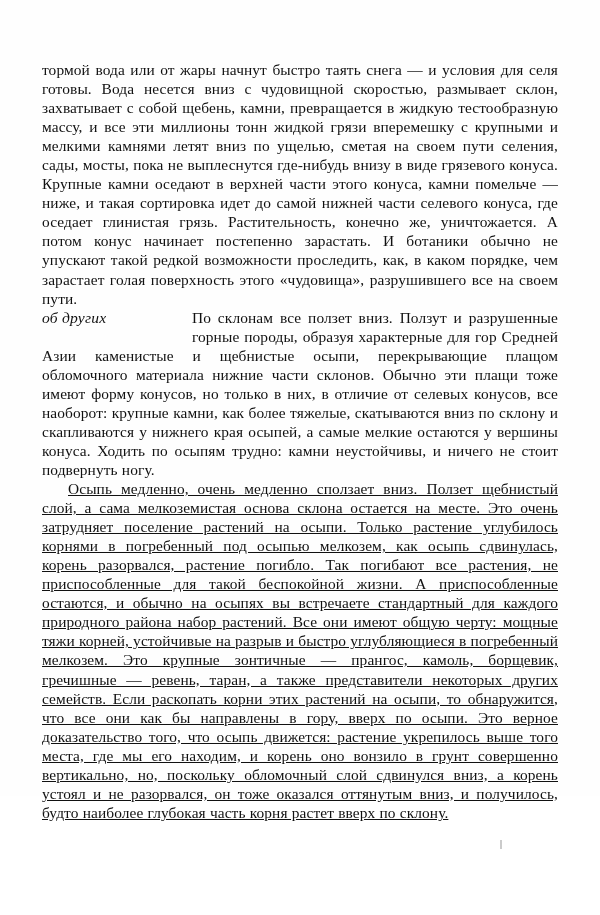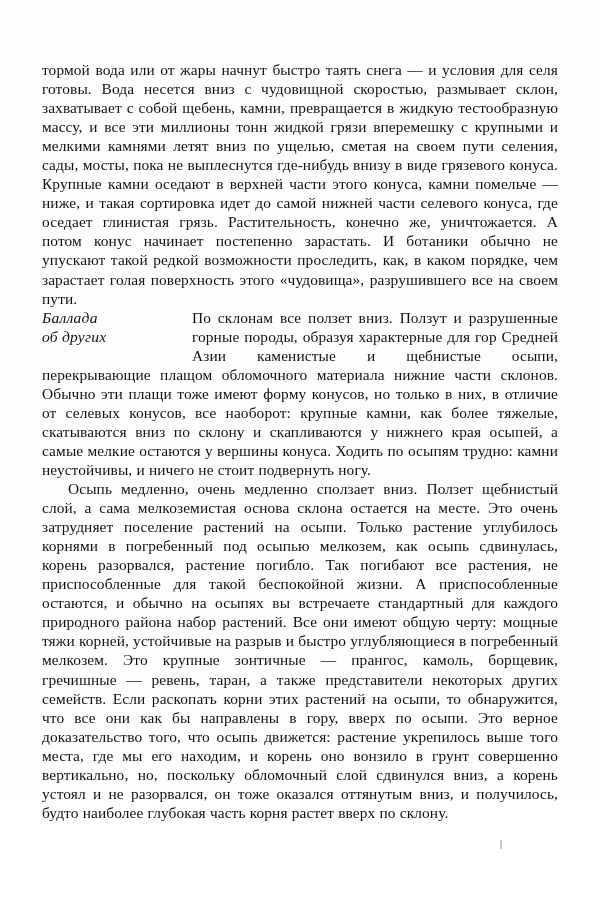"Баллада" span.note-line { html: <span>Баллада</span> -> none }
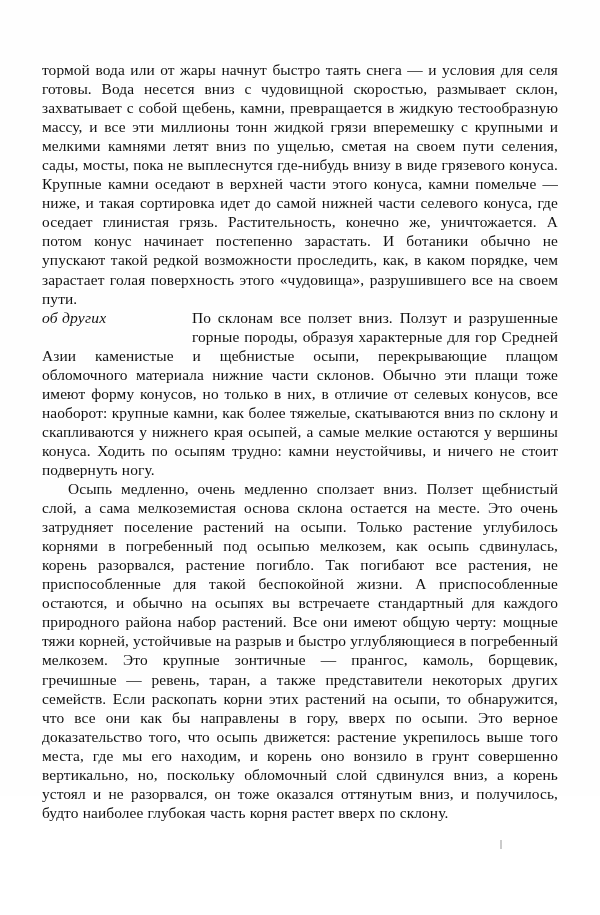"Осыпь медленно, очень медленно сползает" p.para.indent { text-decoration: none -> underline }
